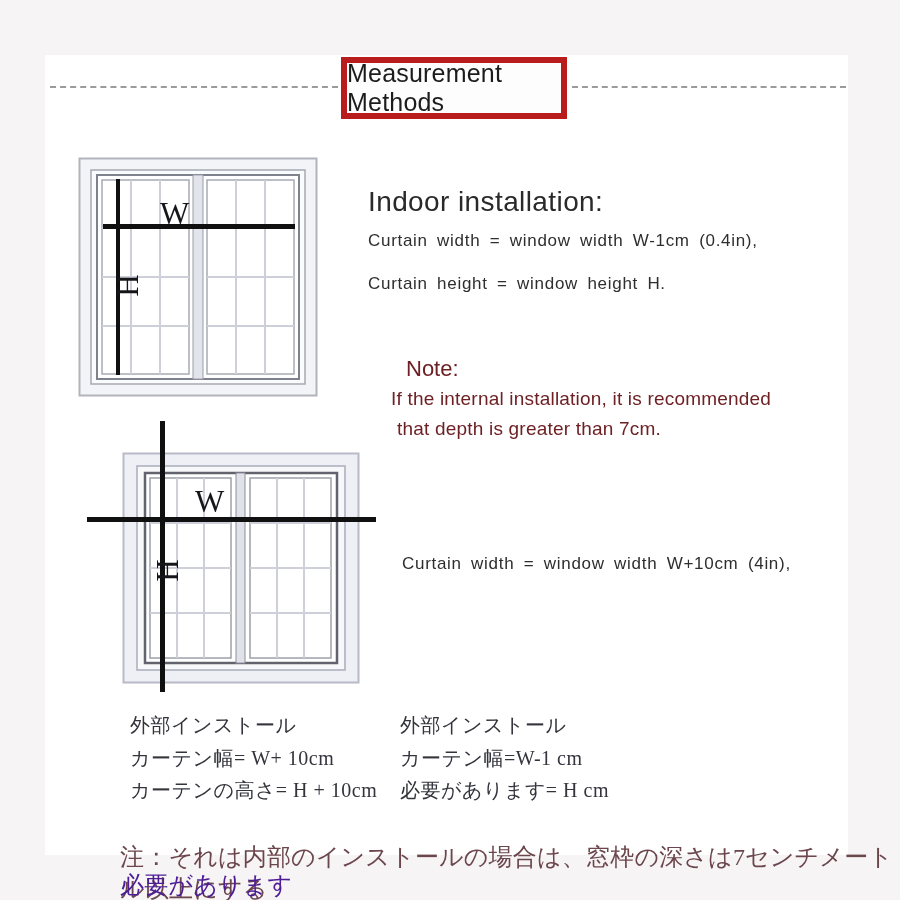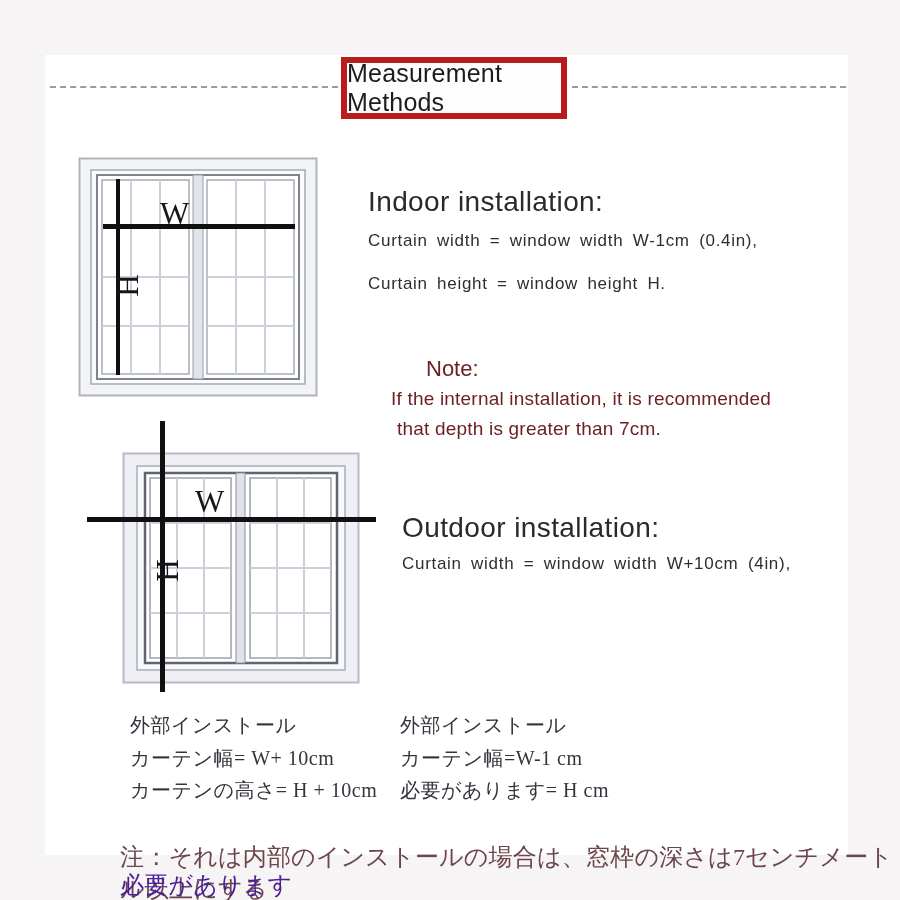"Note:" .note-head { margin-left: 20px -> none }
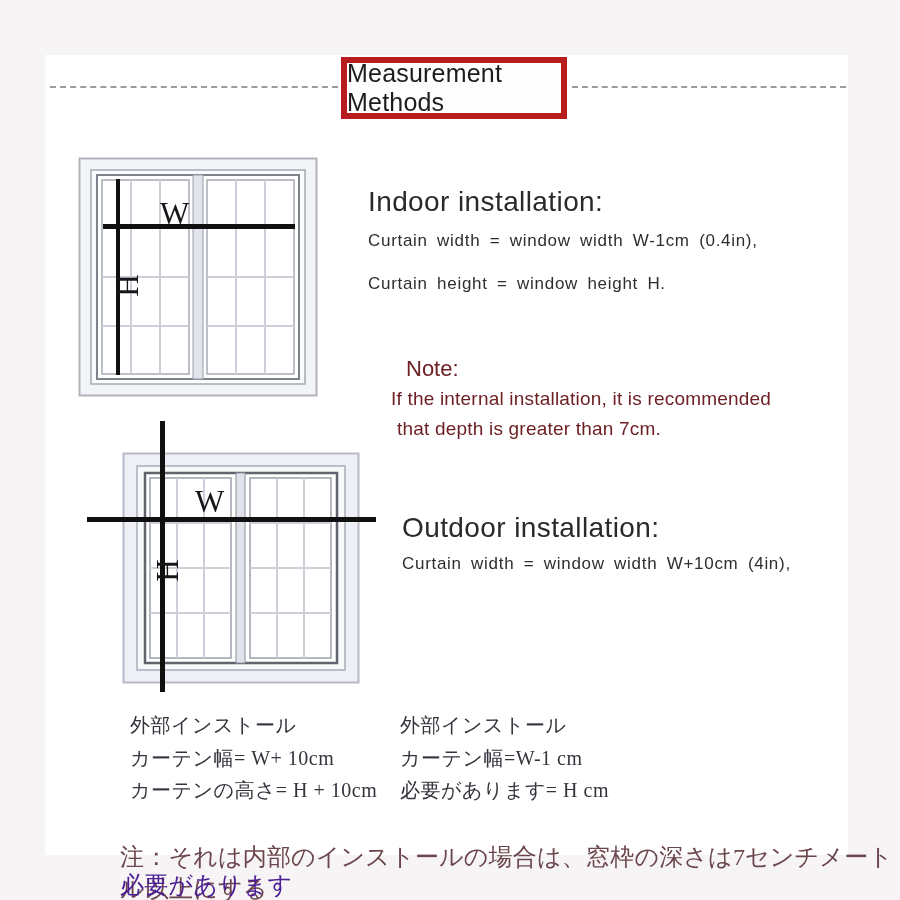"Outdoor installation:" div.h-install { html: <div>Outdoor installation:</div> -> none }
